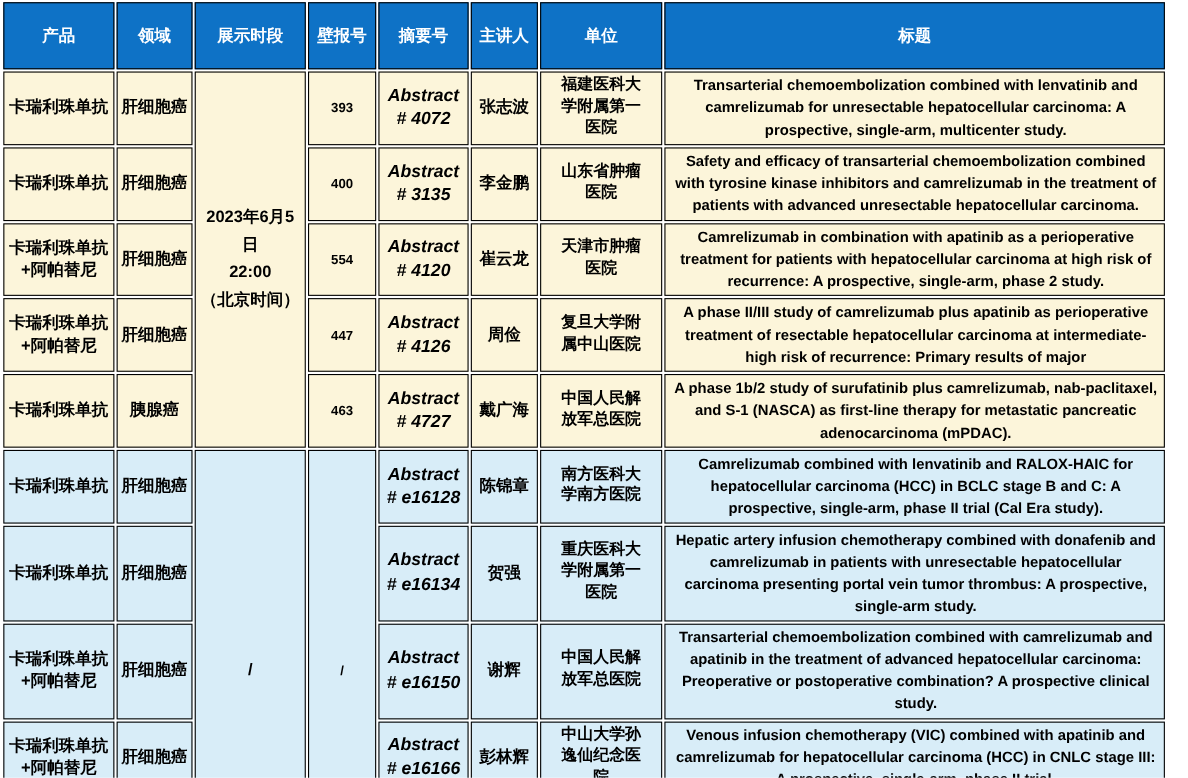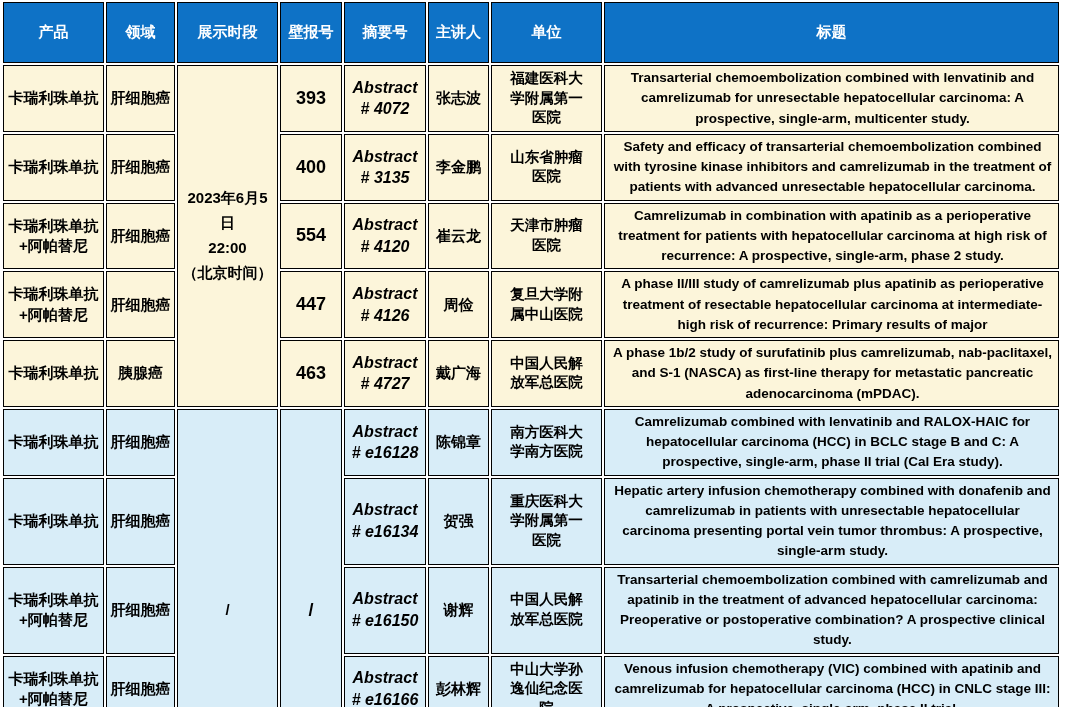"福建医科大学附属第一医院" td.unit { font-family: none -> Liberation Mono, monospace }
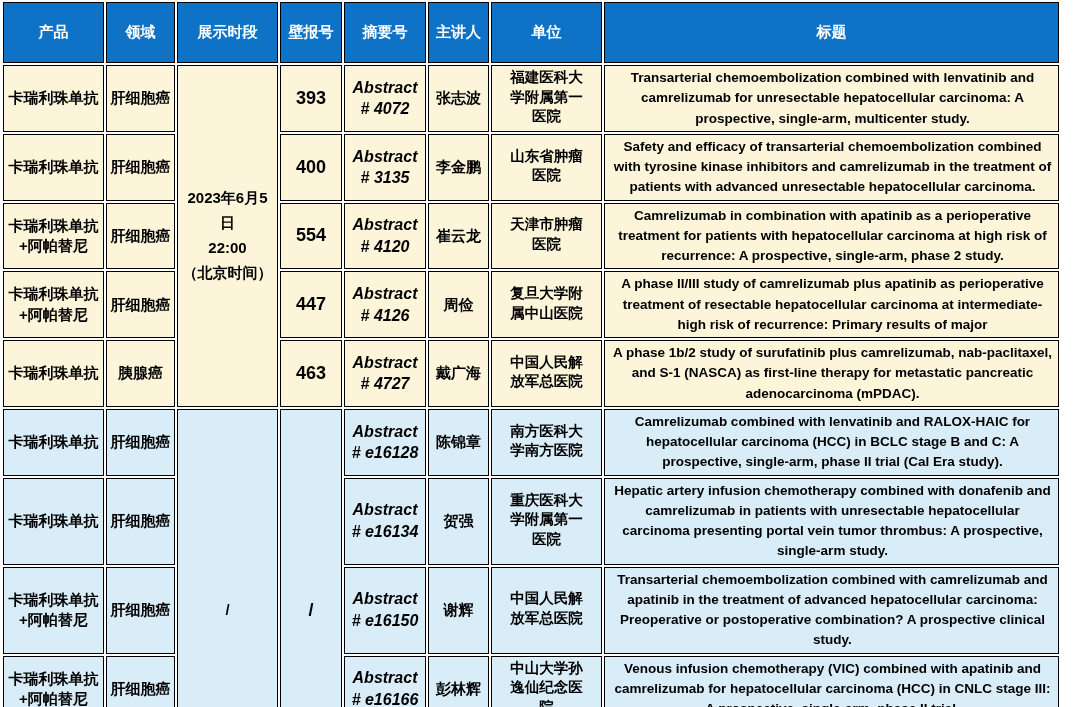"393" td.num { font-size: 18px -> 12px }
